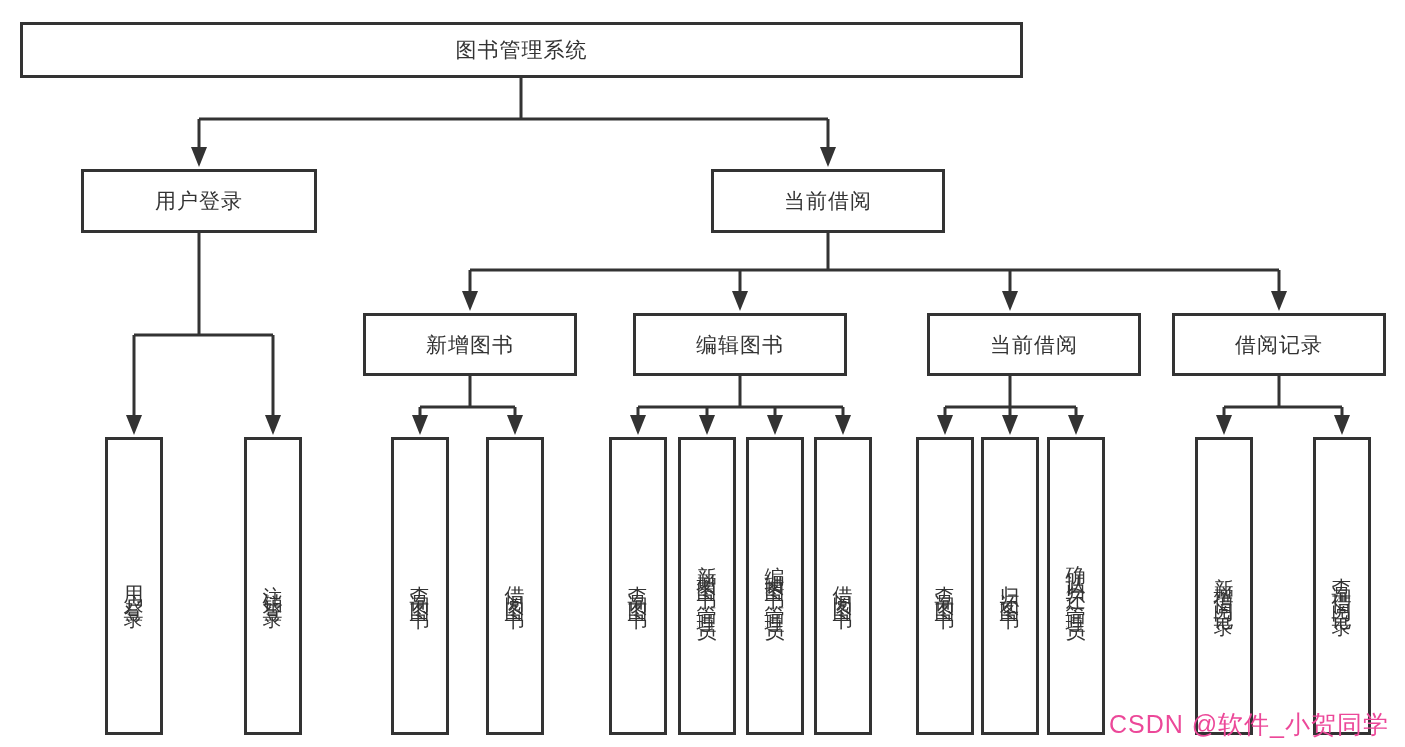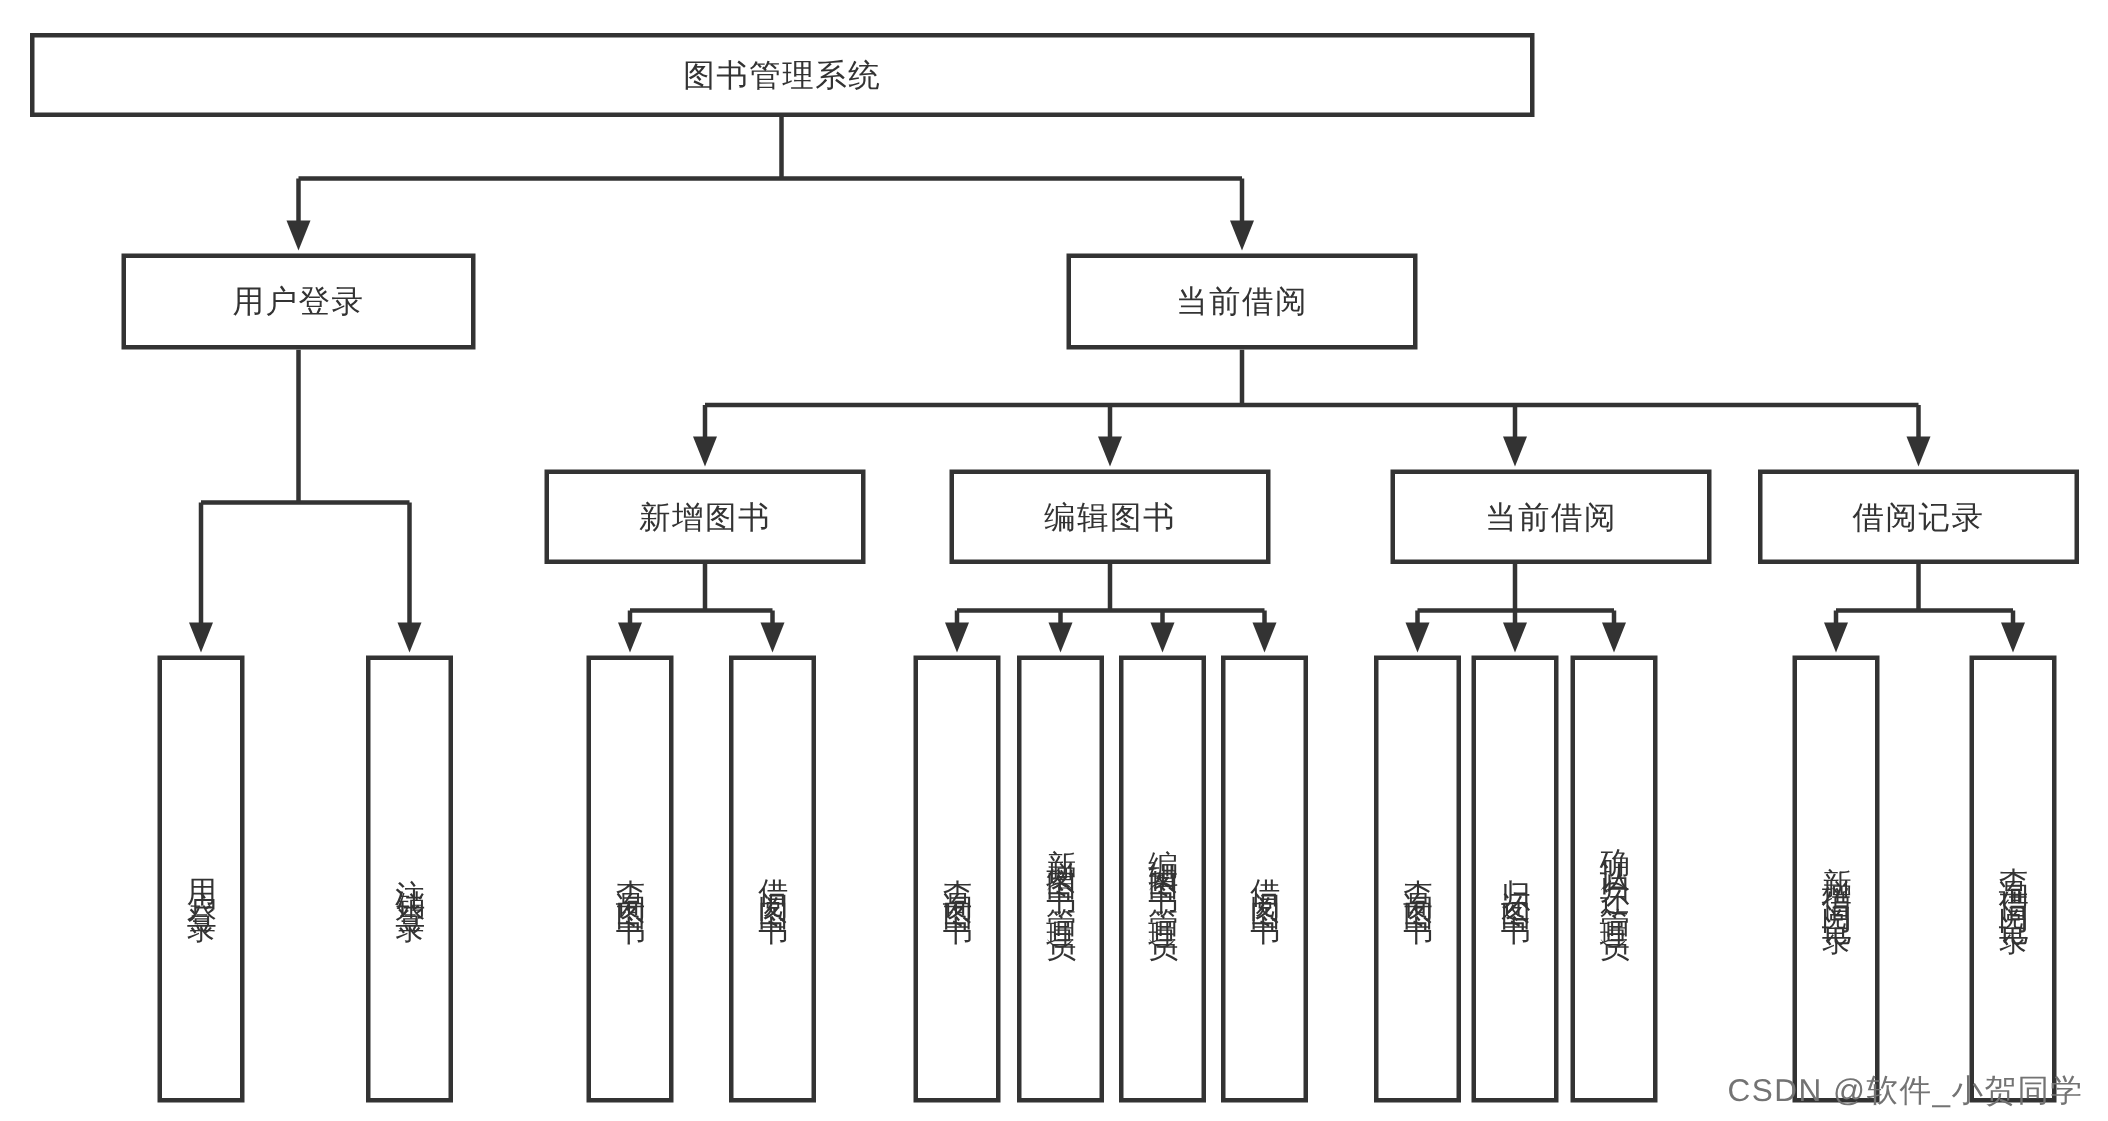"CSDN @软件_小贺同学" #watermark { color: #737373 -> #ec4899; font-size: 21px -> 25px }
